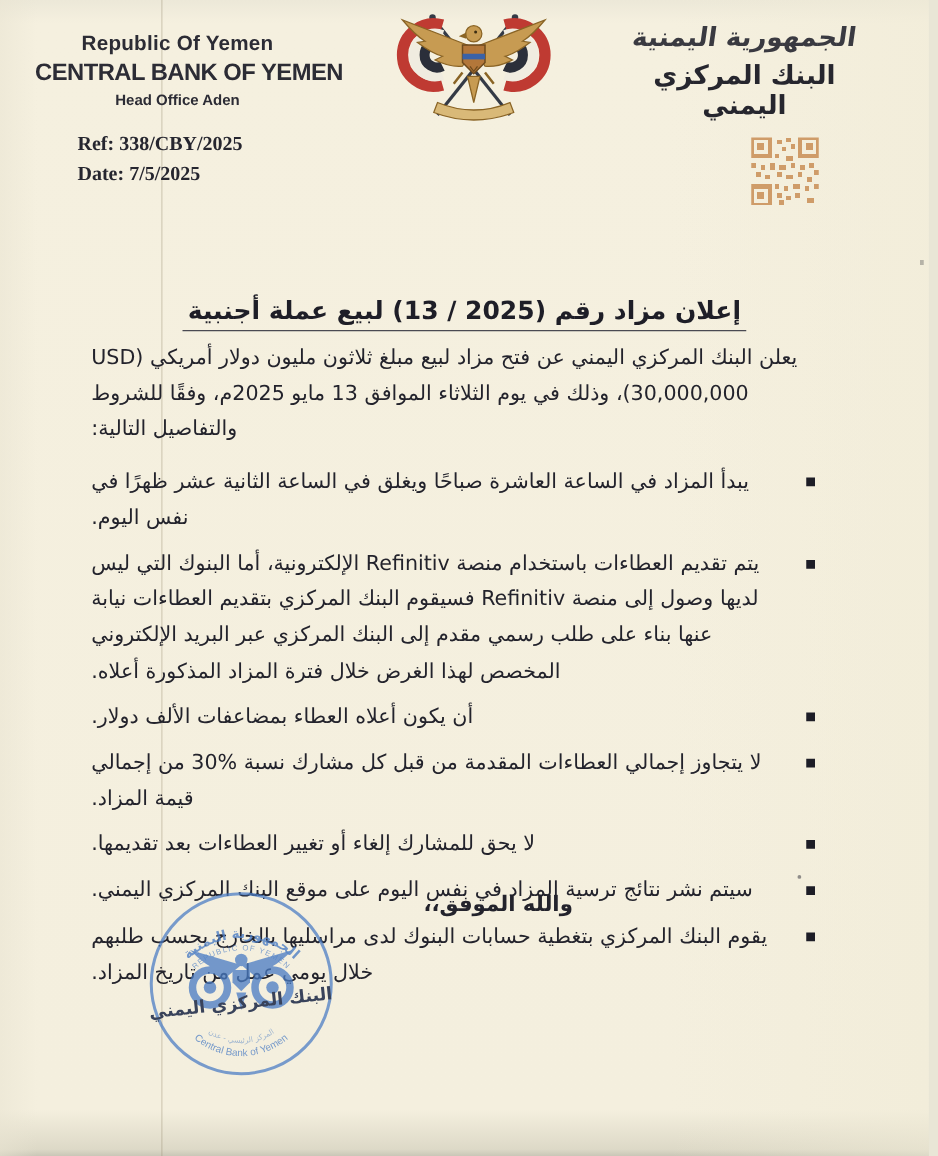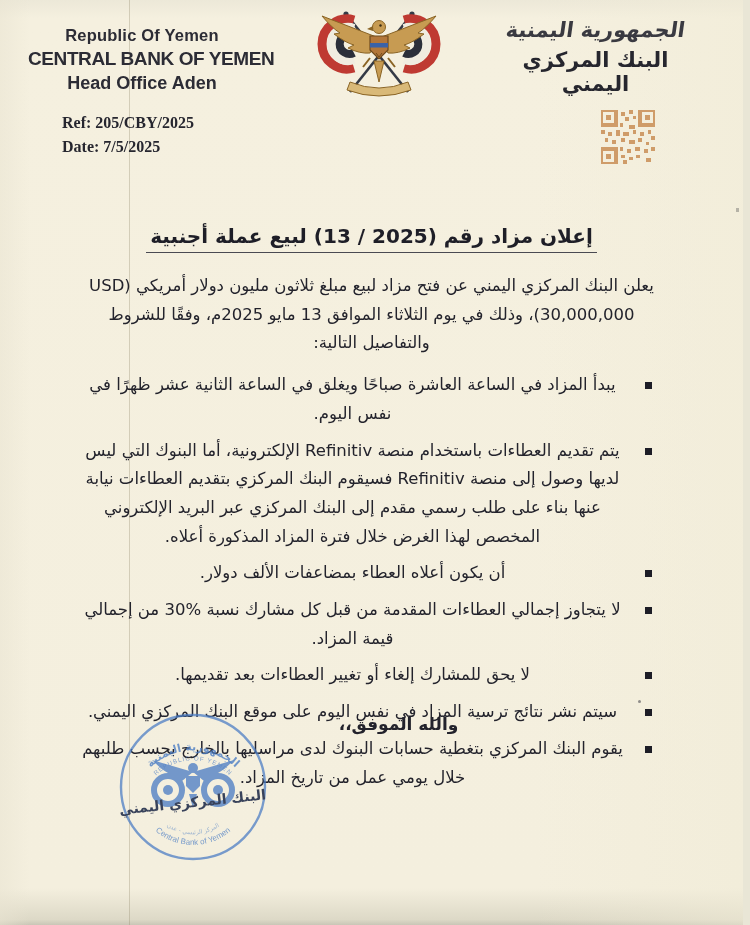"Head Office Aden" .hdr-left .l3 { font-size: 18px -> 12px }
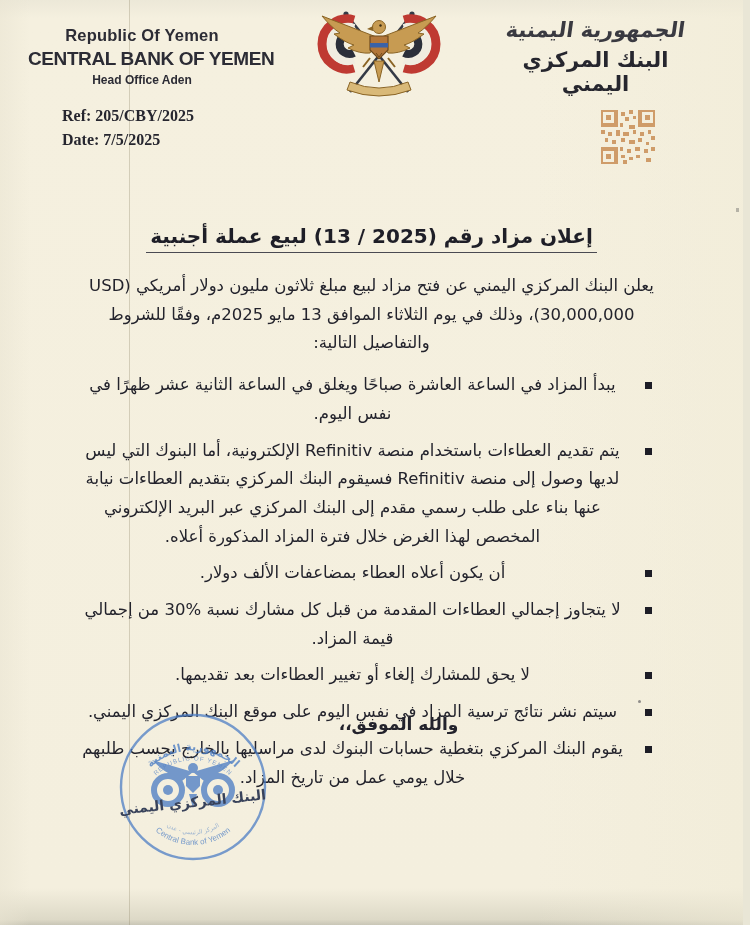"Ref: 205/CBY/2025" div { text: 205/CBY/2025 -> 338/CBY/2025 }
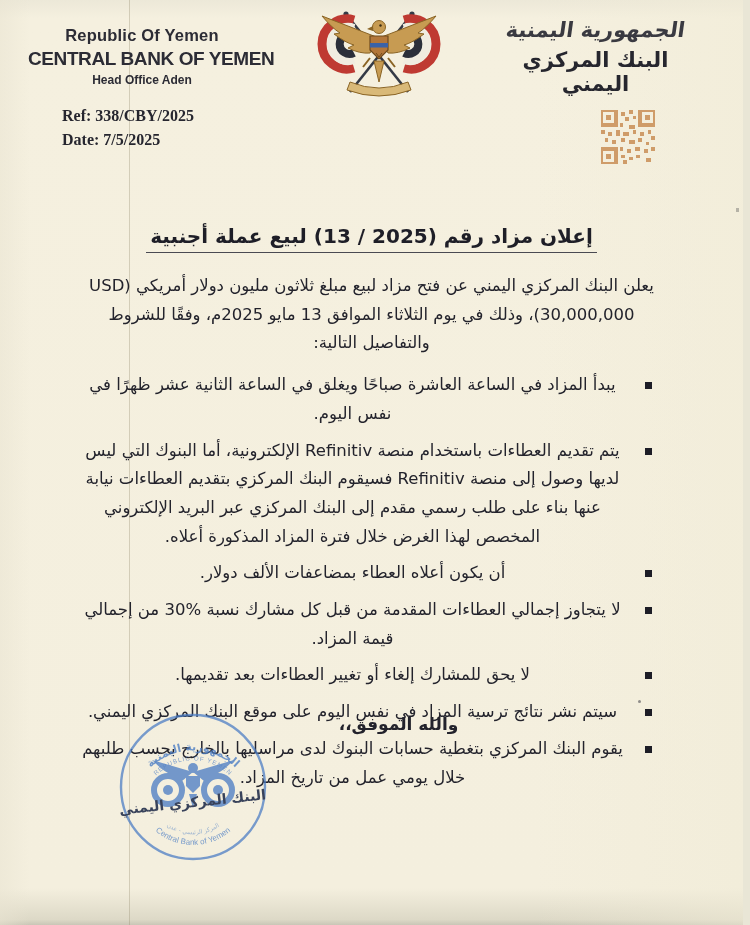"إعلان مزاد رقم (13 /" .title-wrap { top: 224px -> 236px }
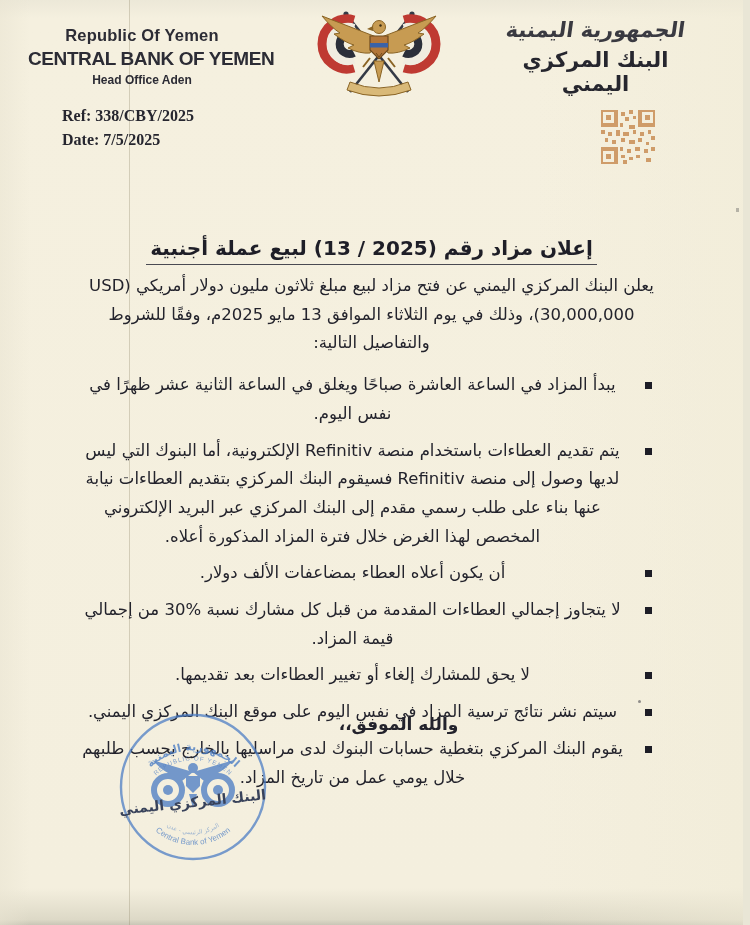"يعلن البنك المركزي اليمني عن" .body-text { text-align: center -> left }
